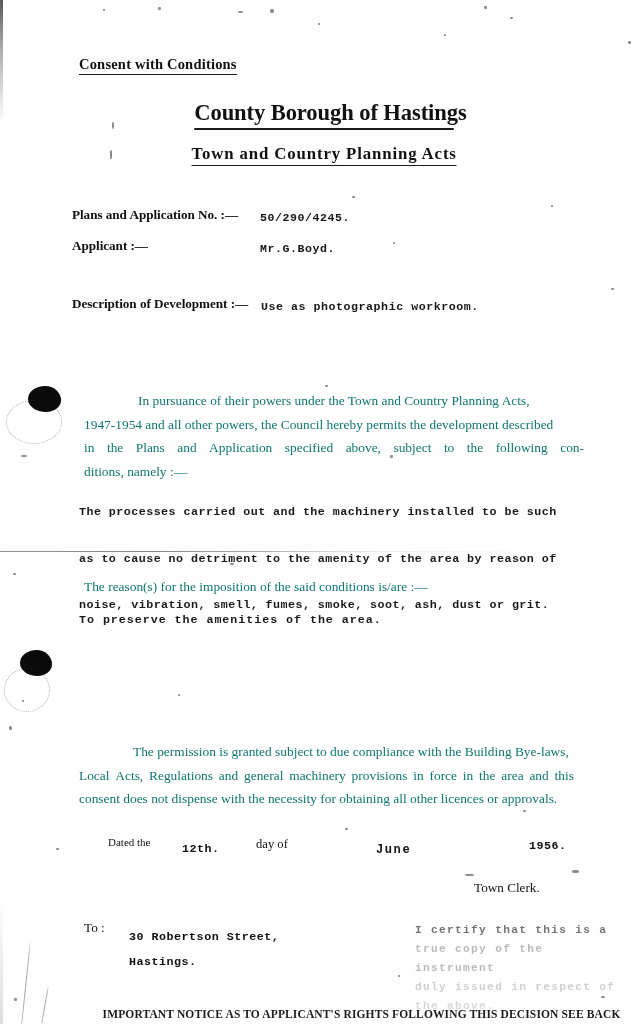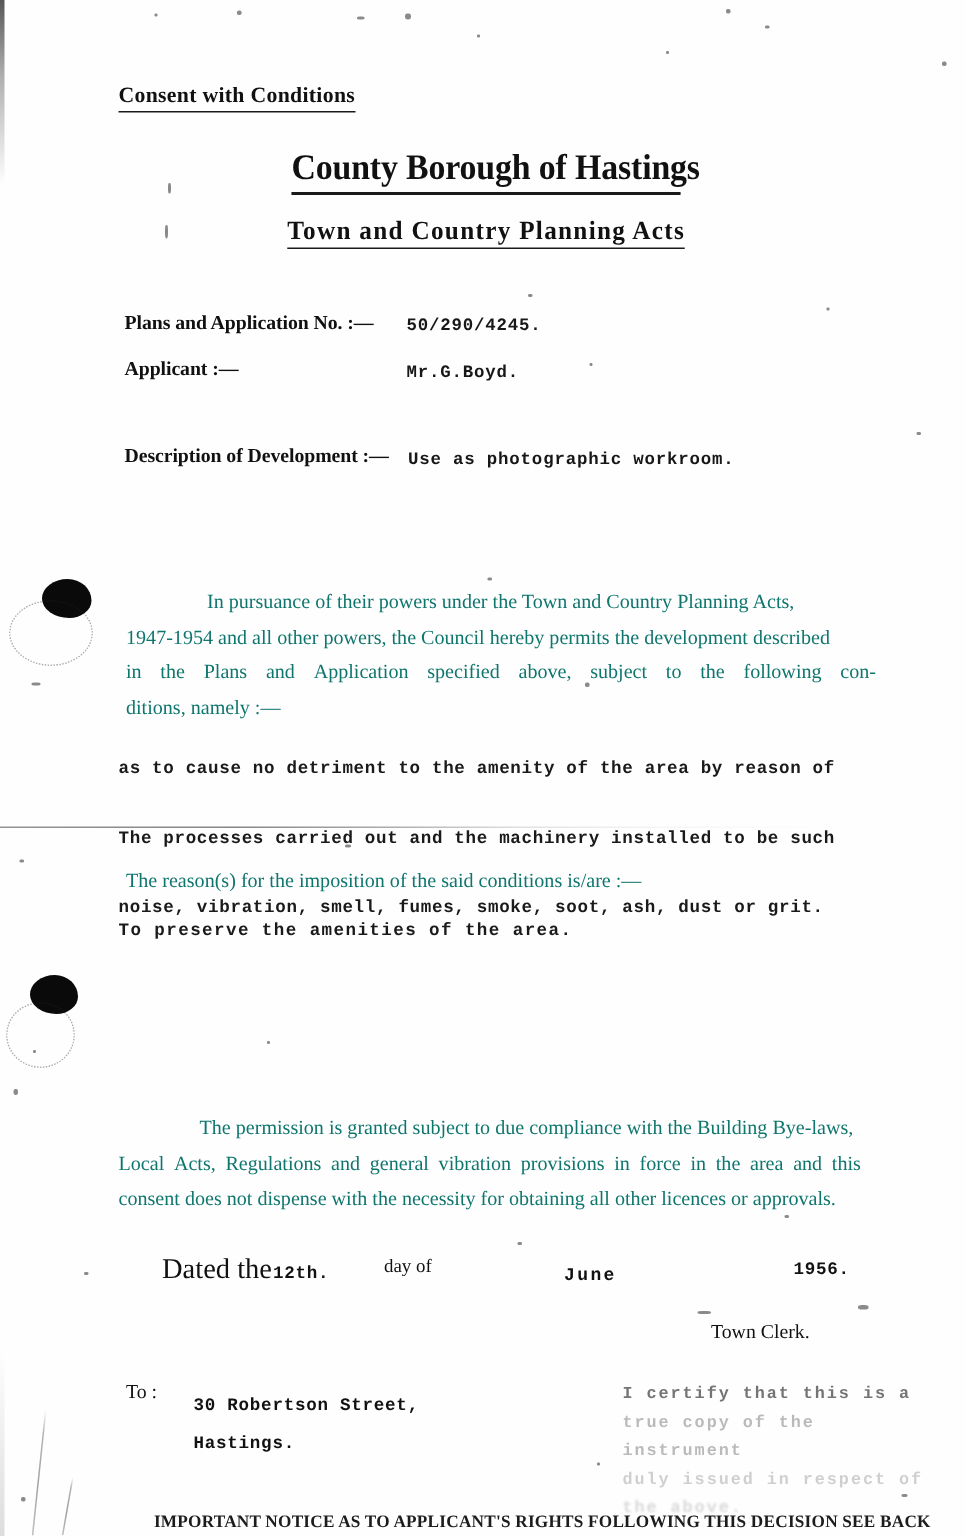"Plans and Application No. :—" .frow { left: 83px -> 72px }
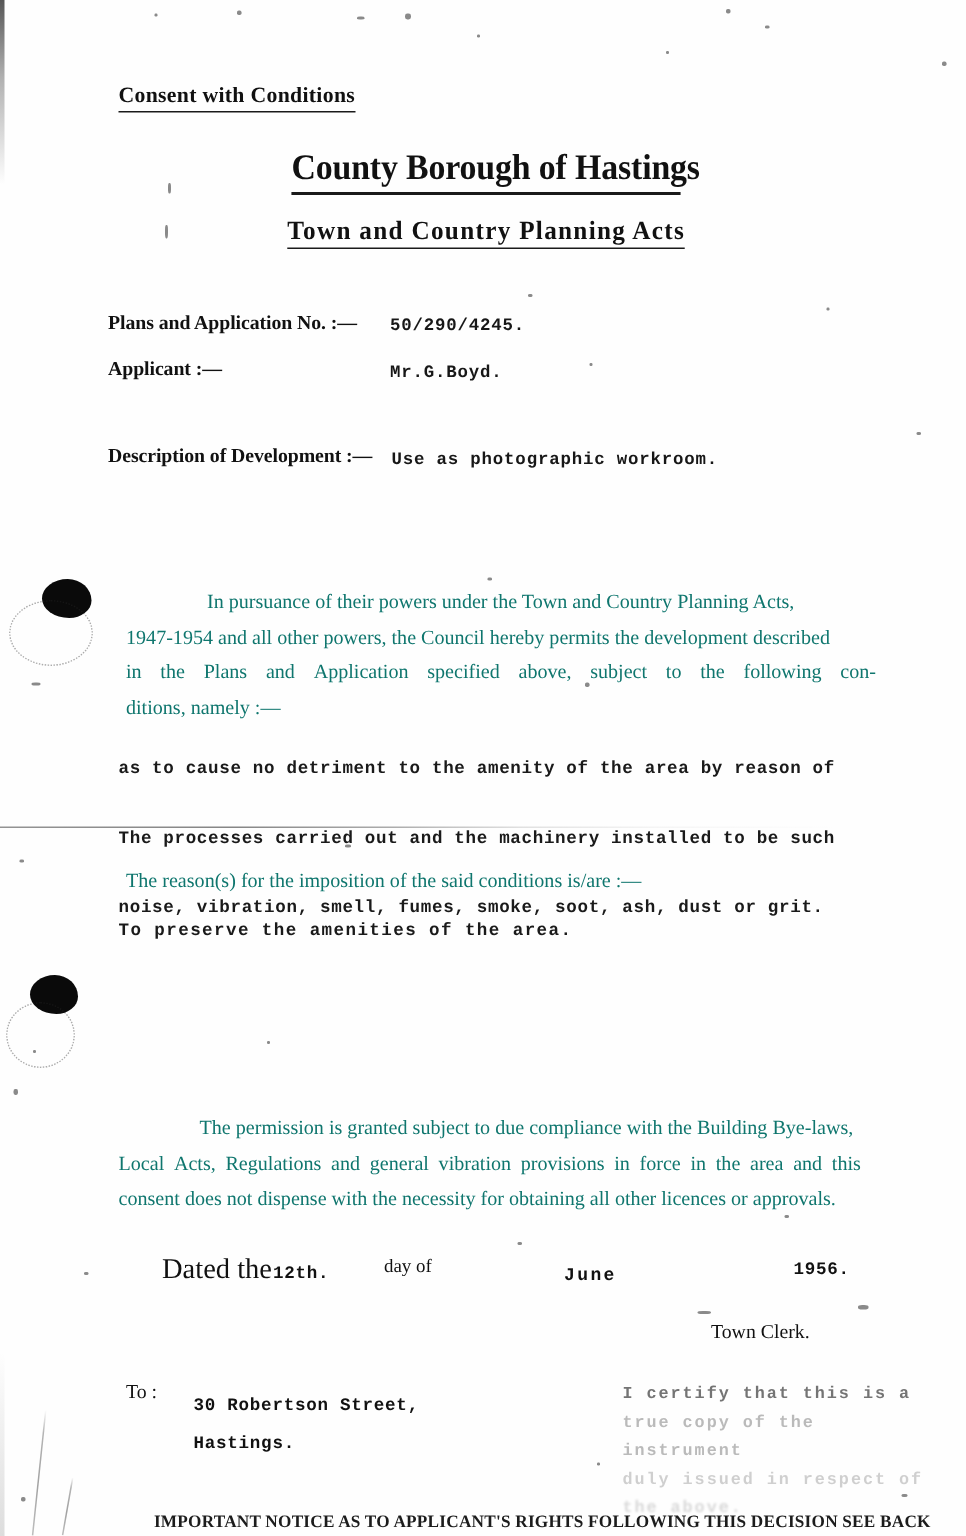"as to cause no detriment" div { order: before "The processes carried out and" -> after "The processes carried out and" }
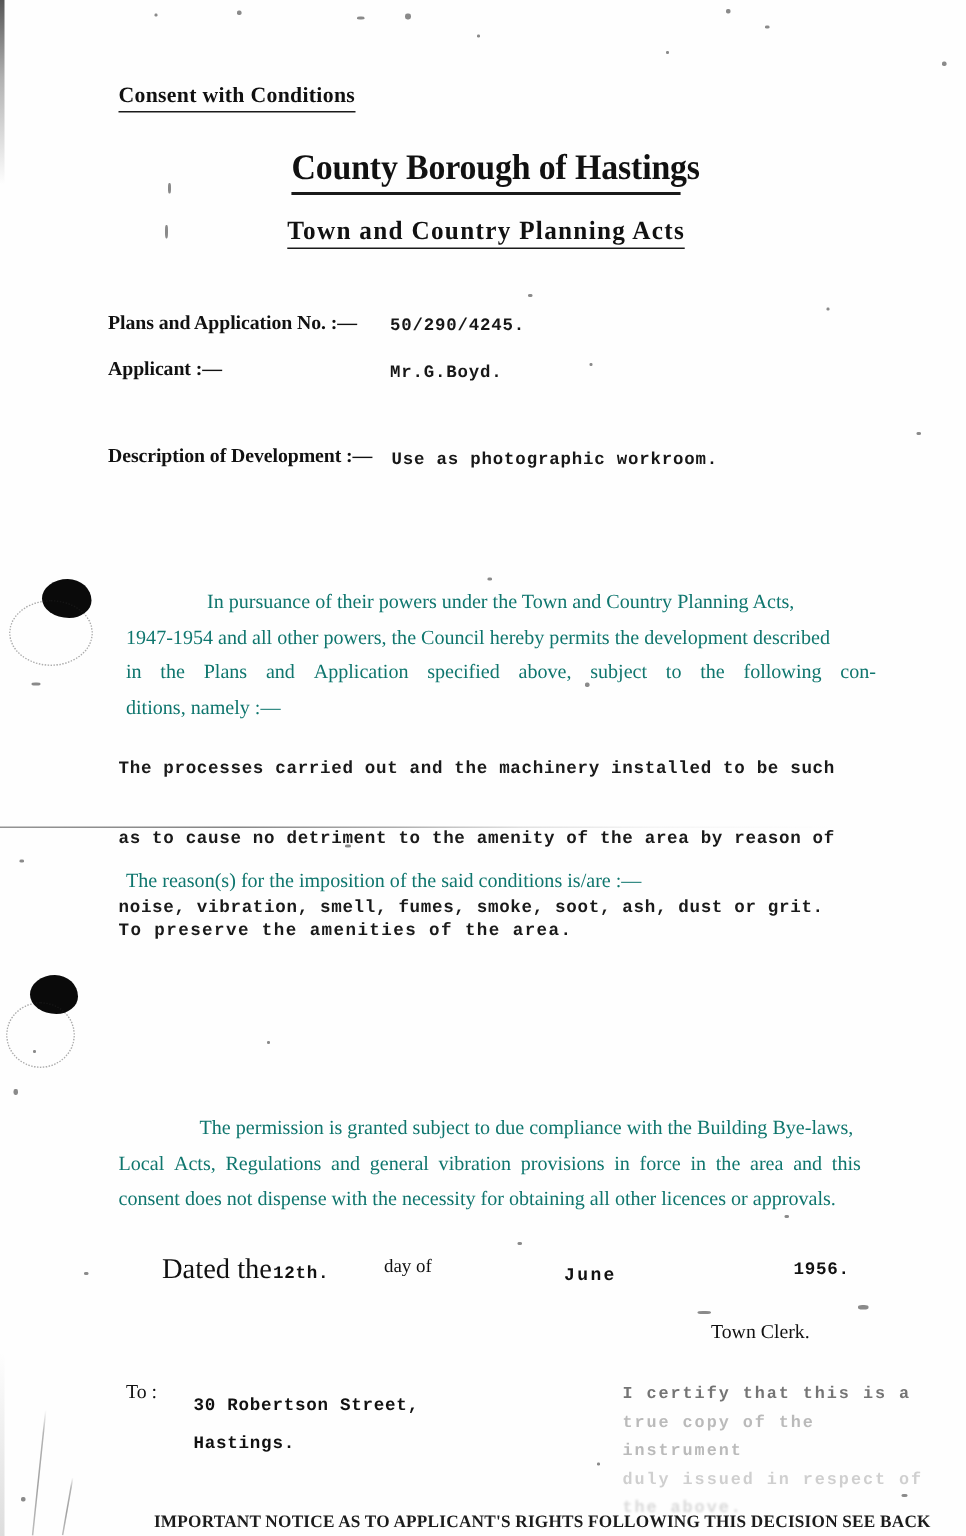"vibration" span { text: vibration -> machinery }
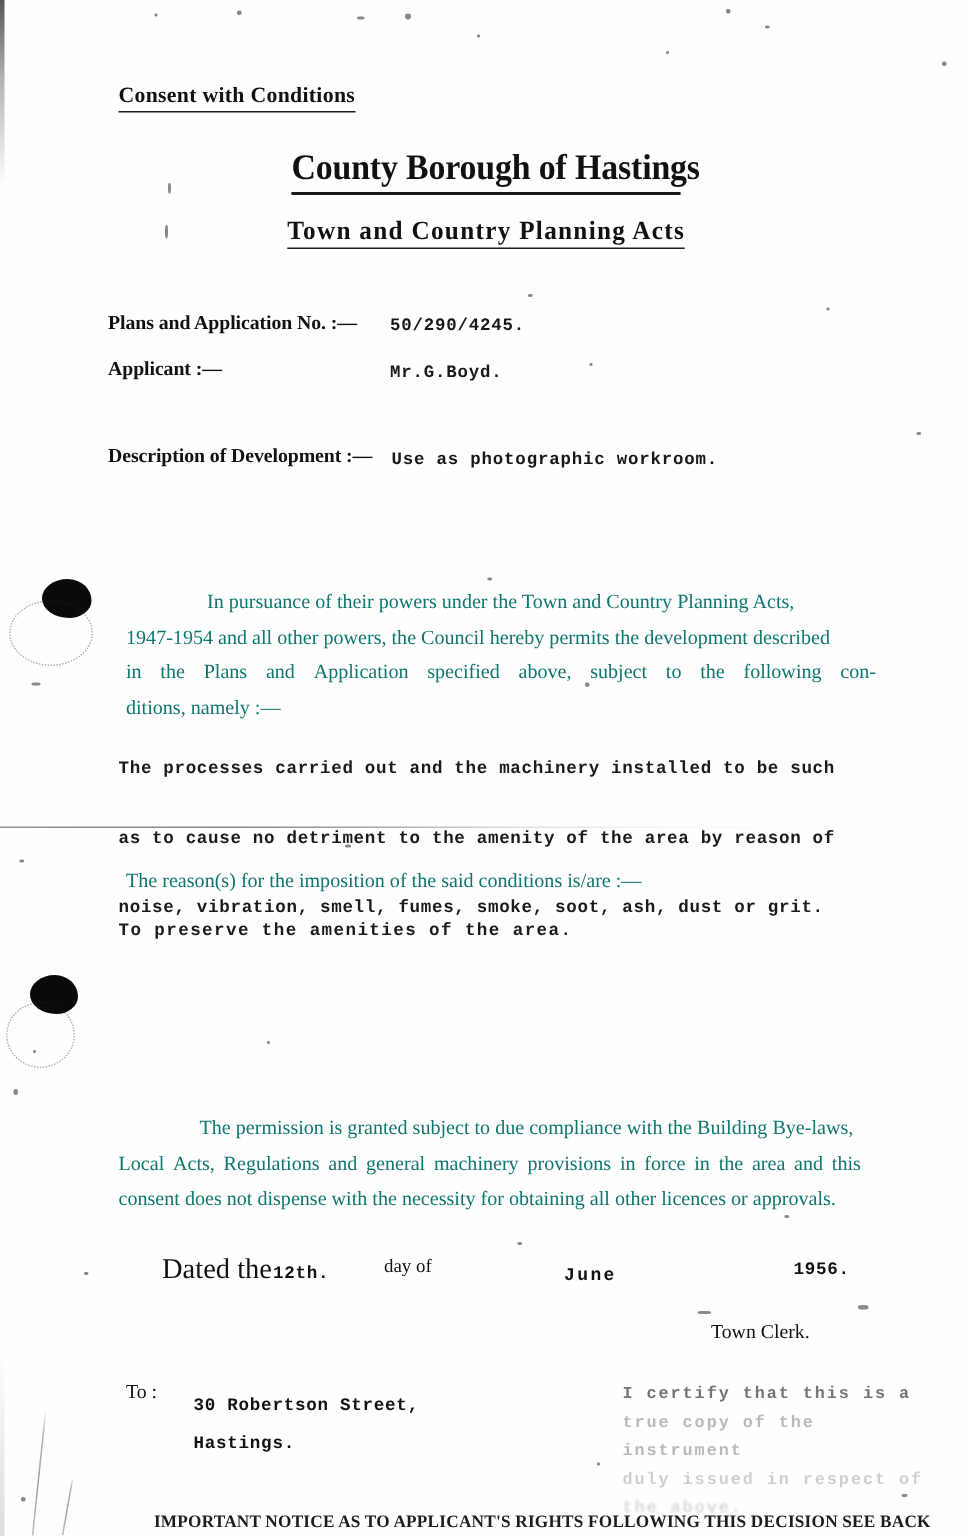"Dated the" .dated-label { font-size: 19px -> 11px }
